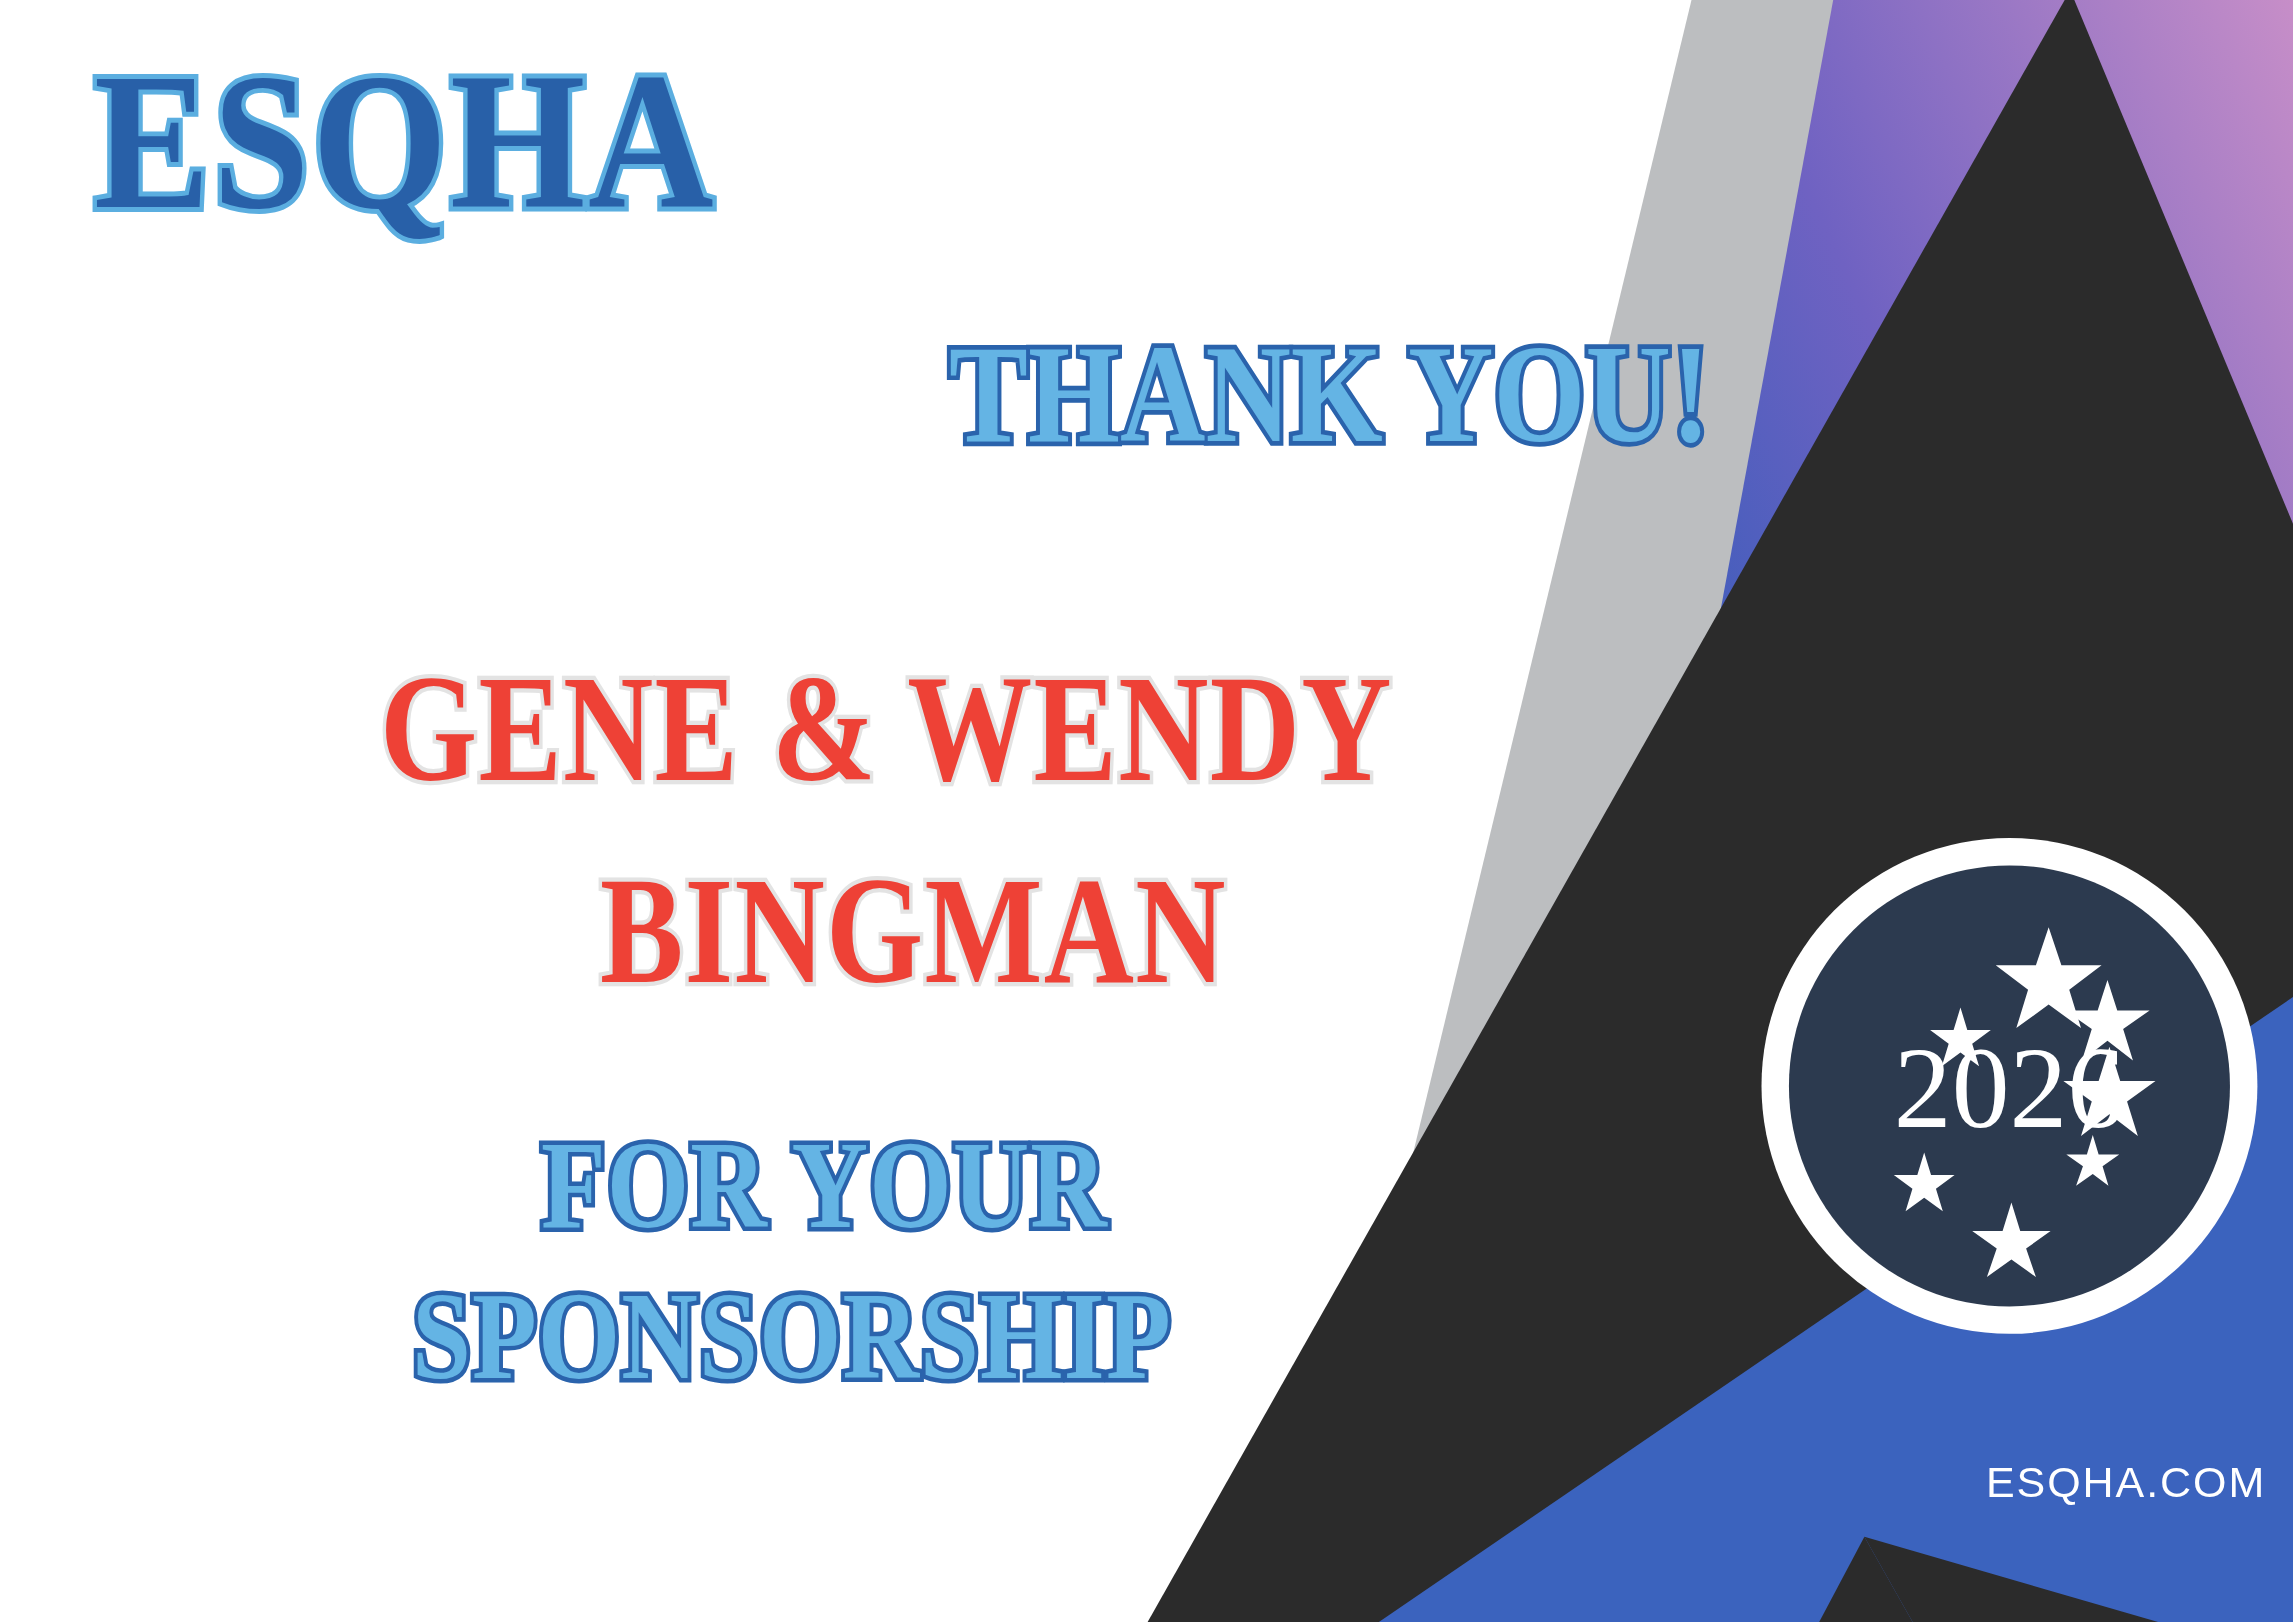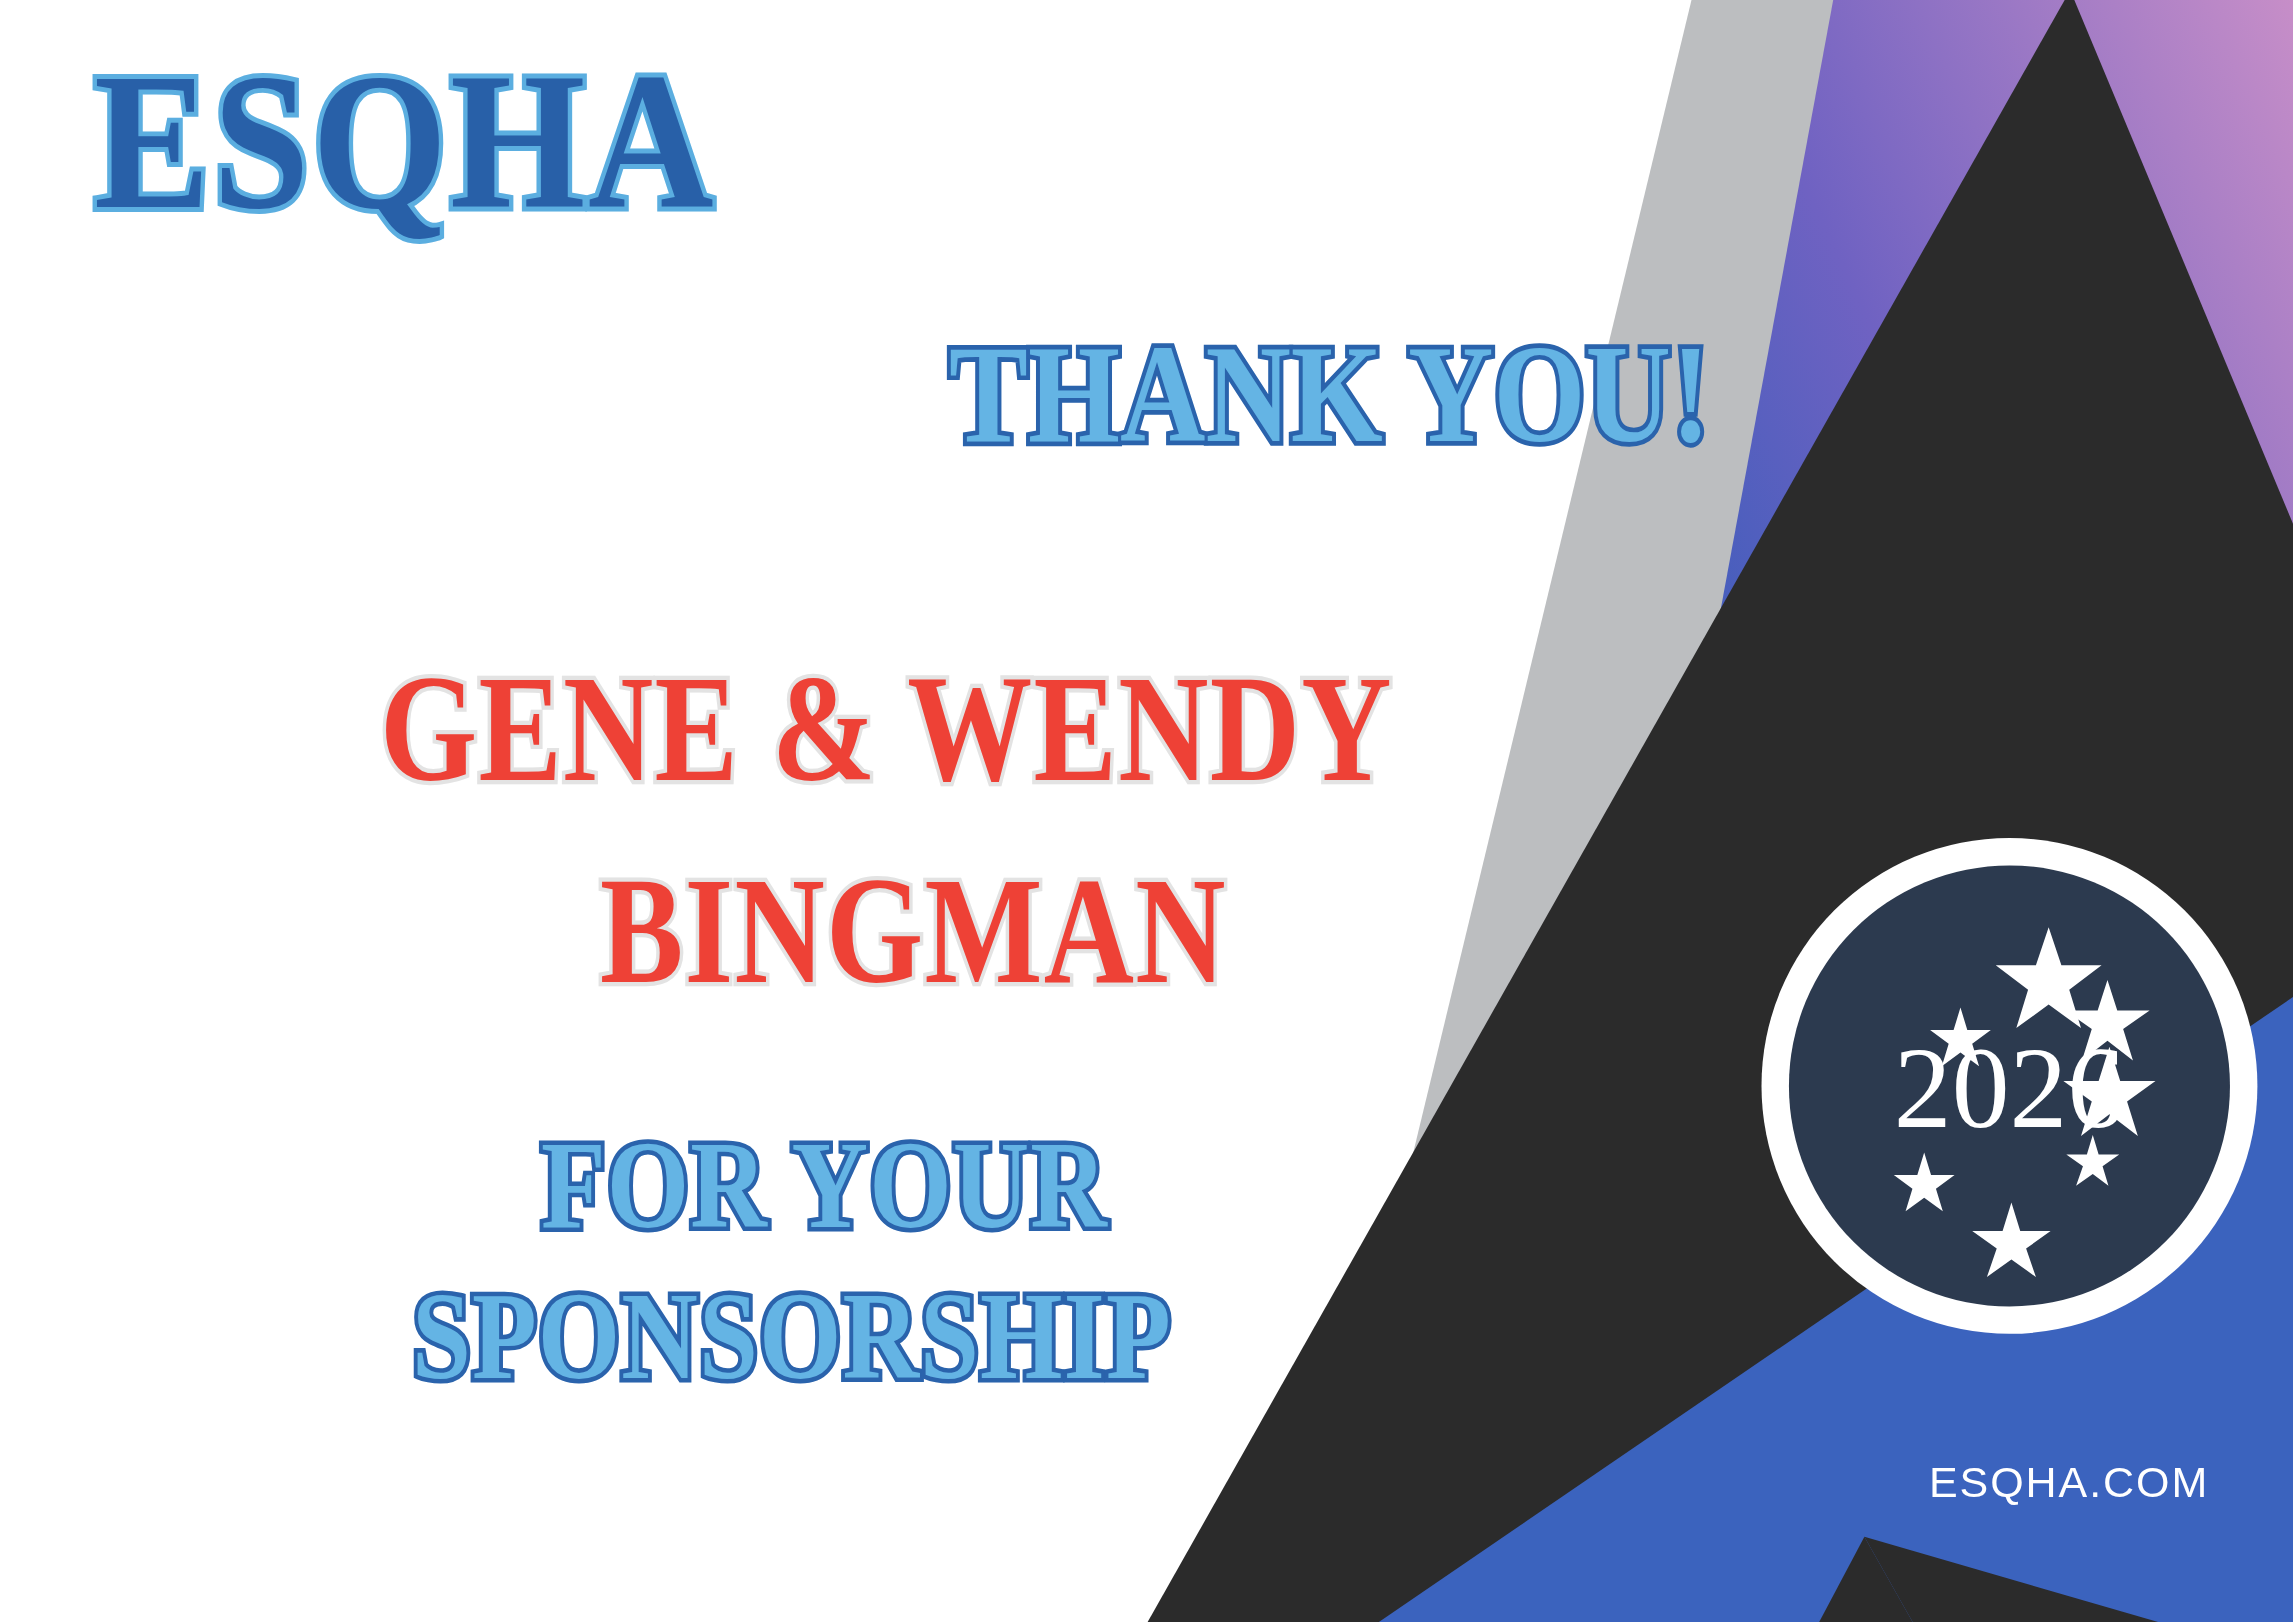"ESQHA.COM" #site-url { left: 1929px -> 1986px }
